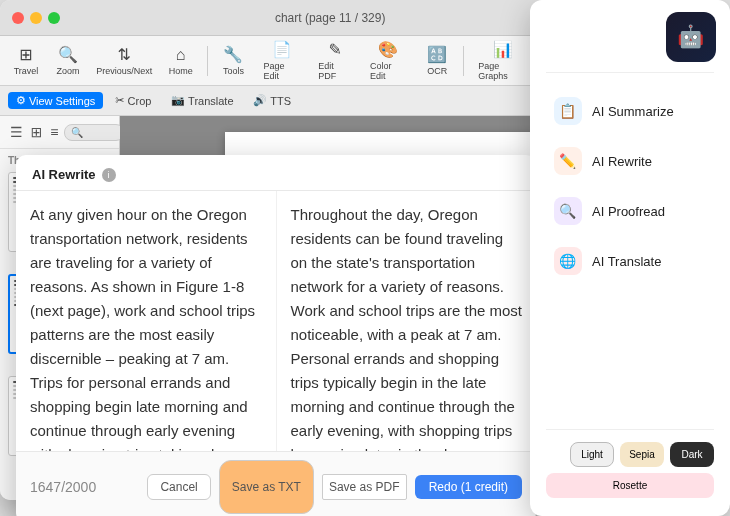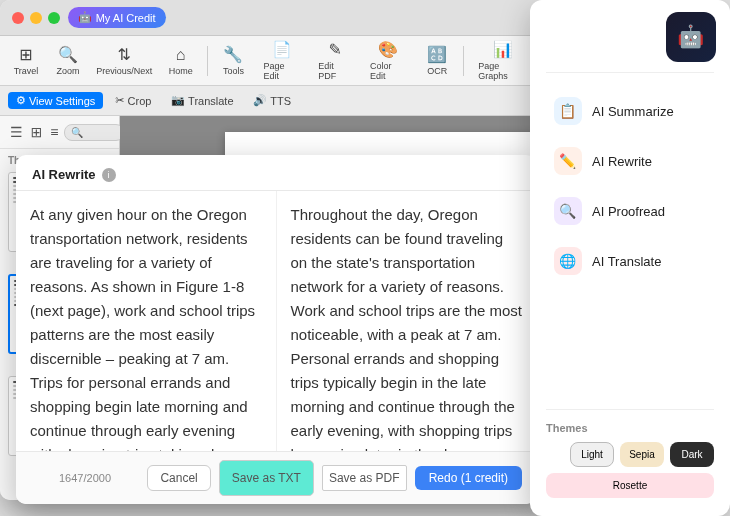"chart (page 11 / 329)" div.title-center { html: none -> <div>chart (page 11 / 329)</div> }
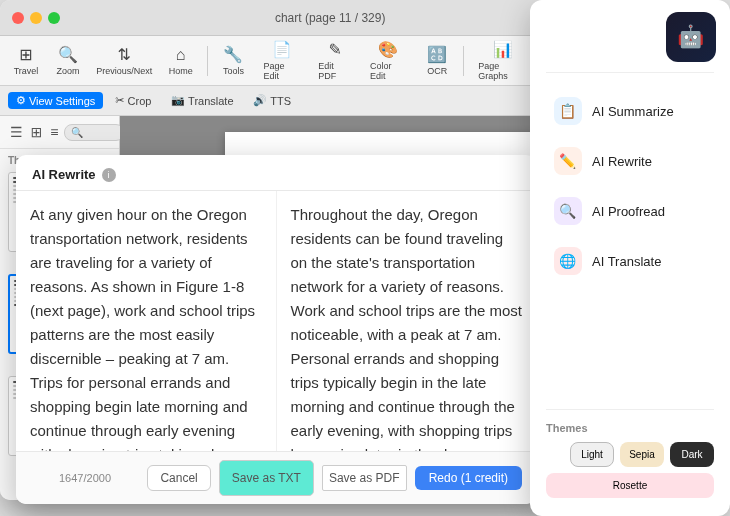"Themes" div.themes-label { html: <div>Themes</div> -> none }
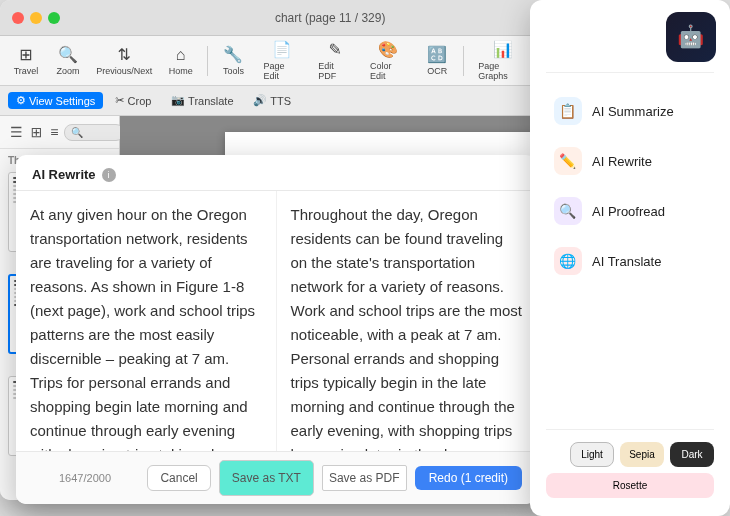"1647/2000" .ar-word-count { font-size: 11px -> 14px; margin-left: 29px -> none }
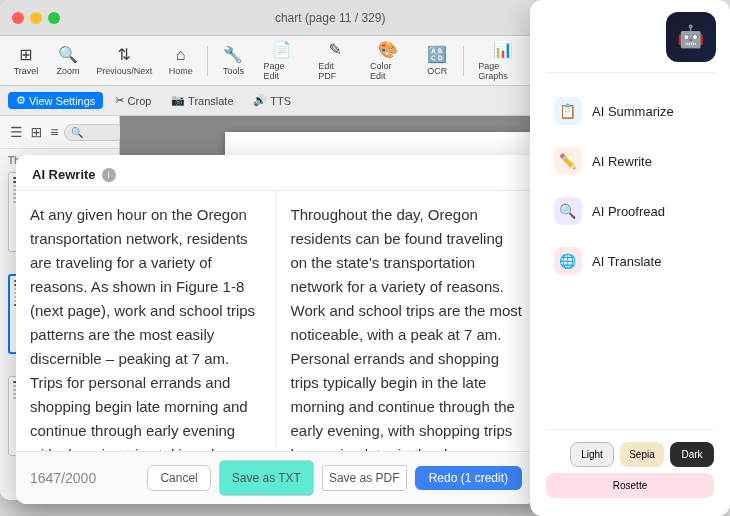"Save as TXT" .ar-save-txt { background: #5eead4 -> #fdba74; border-radius: 5px -> 12px; padding: 10px 12px -> 19px 12px }
